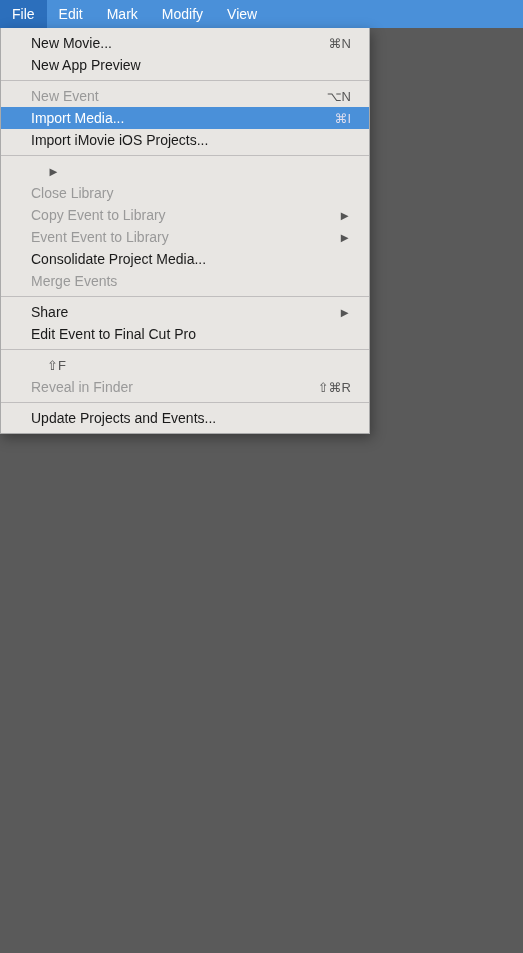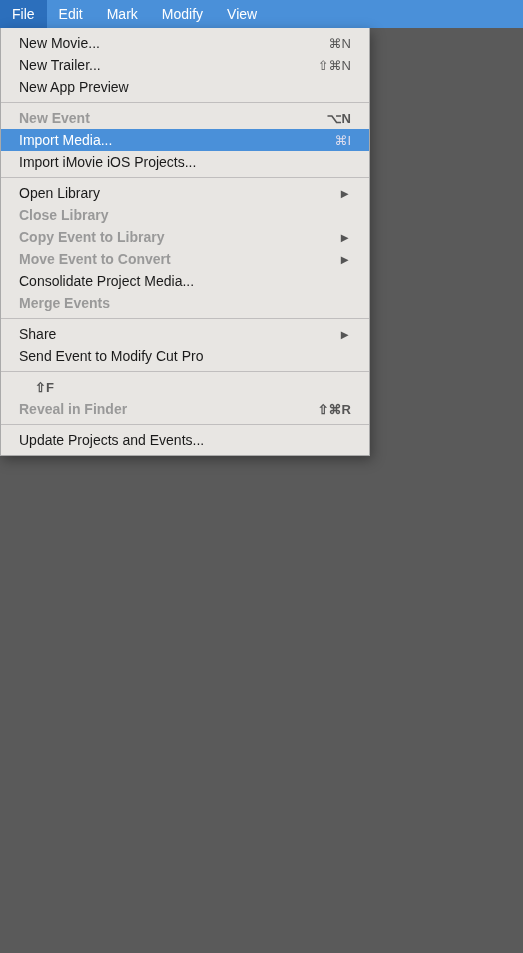"New Movie..." .menu-item { padding: 3px 18px 3px 18px -> 3px 18px 3px 30px }
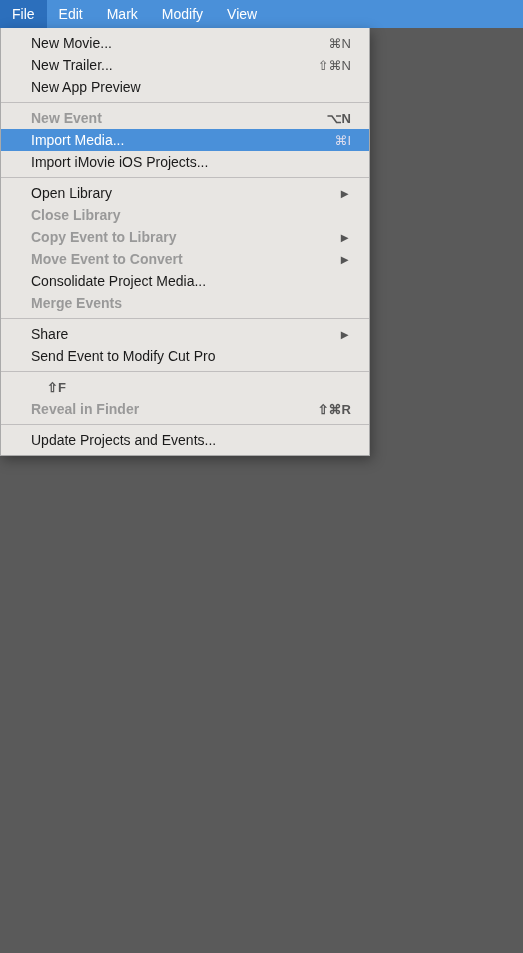"New Trailer..." div.menu-item { html: <div> <span>New Trailer...</span> <span>⇧⌘N</span> </div> -> none }
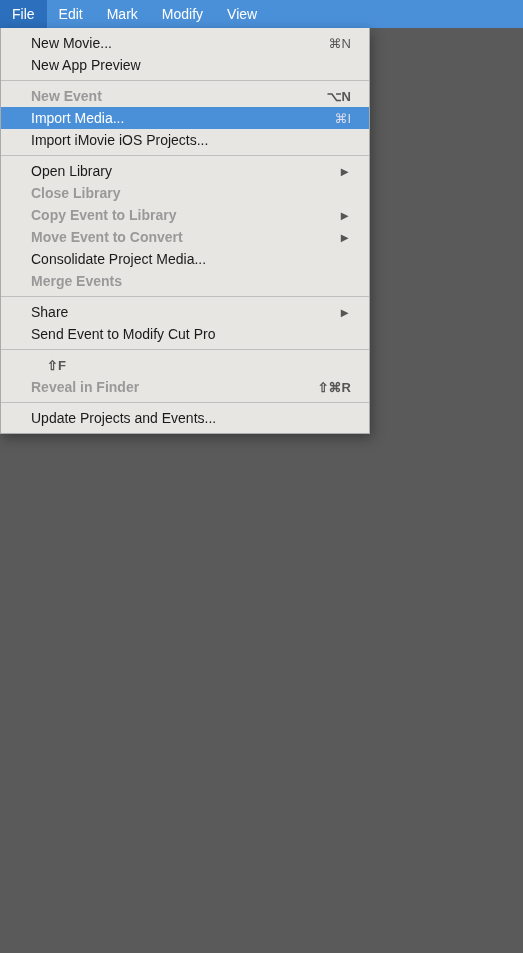"New Event" .menu-item.disabled { font-weight: bold -> none }
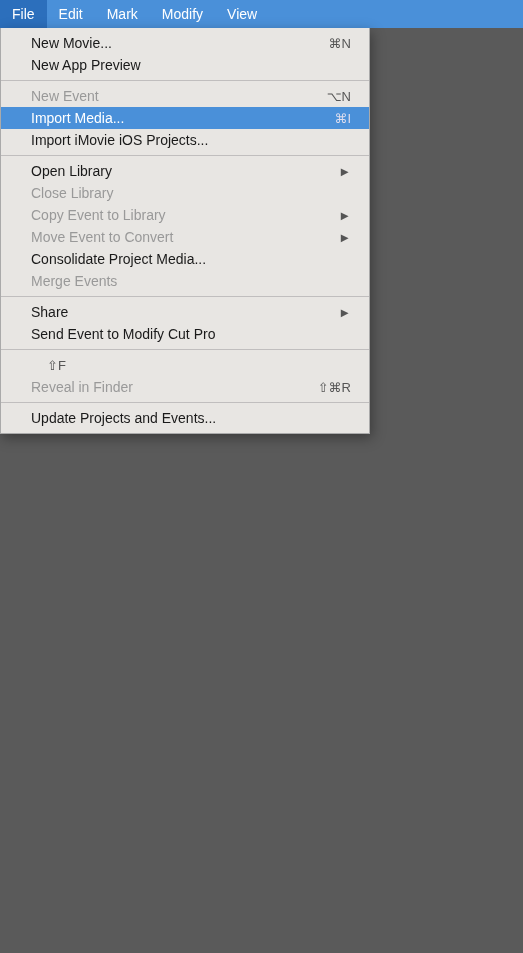"Open Library" span.menu-item-label { html: <span>Open Library</span> -> none }
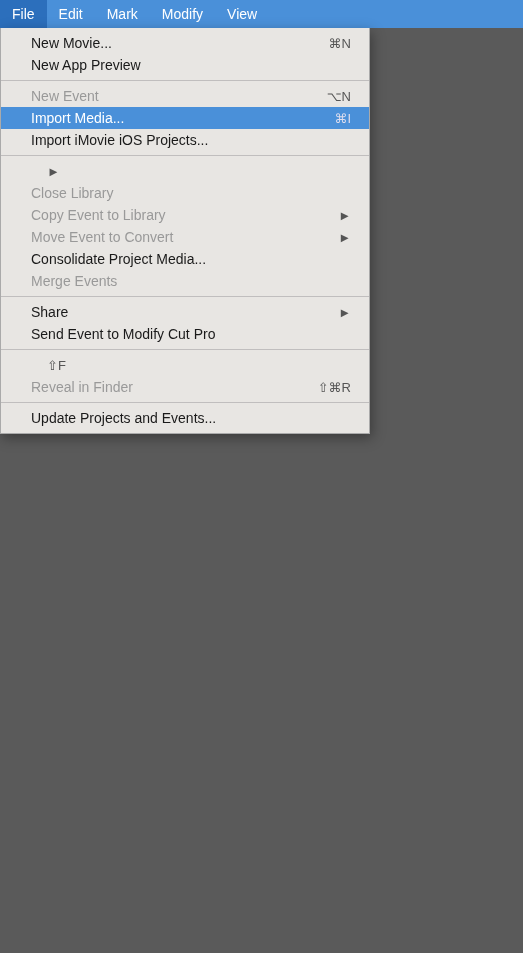"Move Event to Convert" span.menu-item-label { text: Move Event to Convert -> Event Event to Library }
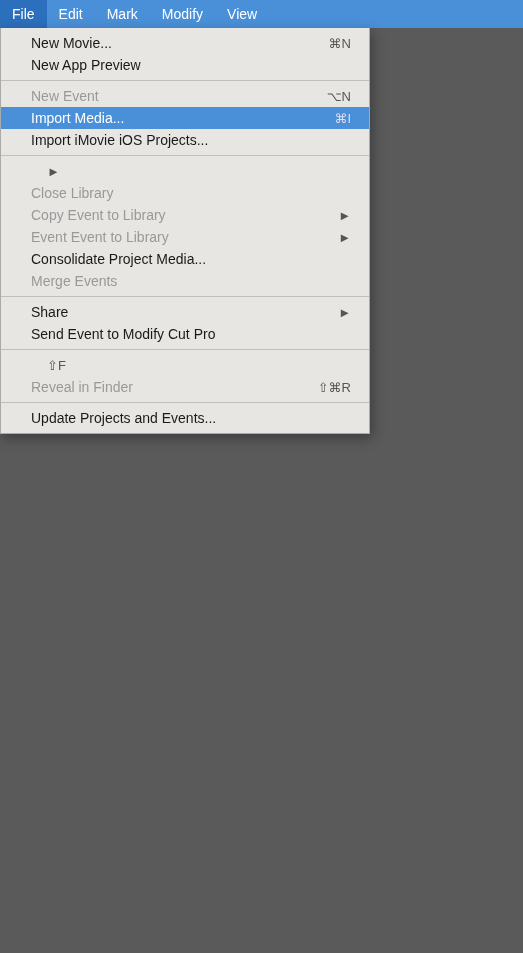"Send Event to Modify Cut" span.menu-item-label { text: Send Event to Modify -> Edit Event to Final }
